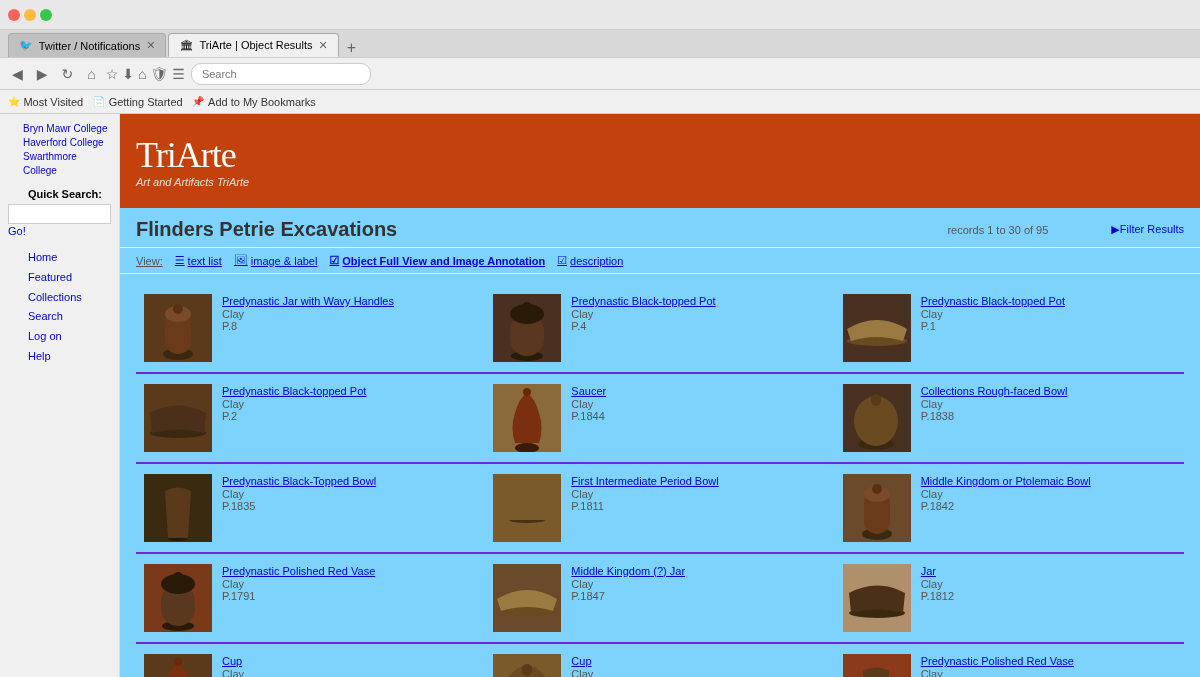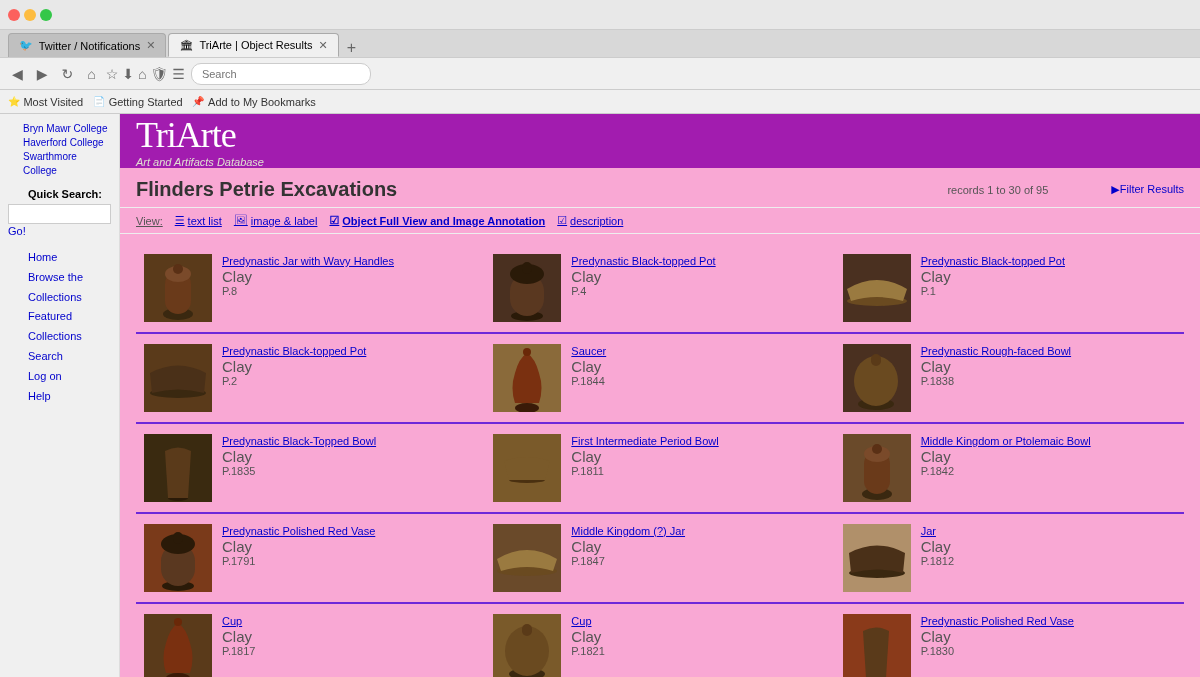"TriArte" .header { background: #a21caf -> #c2410c; padding: 0 16px -> 20px 16px }
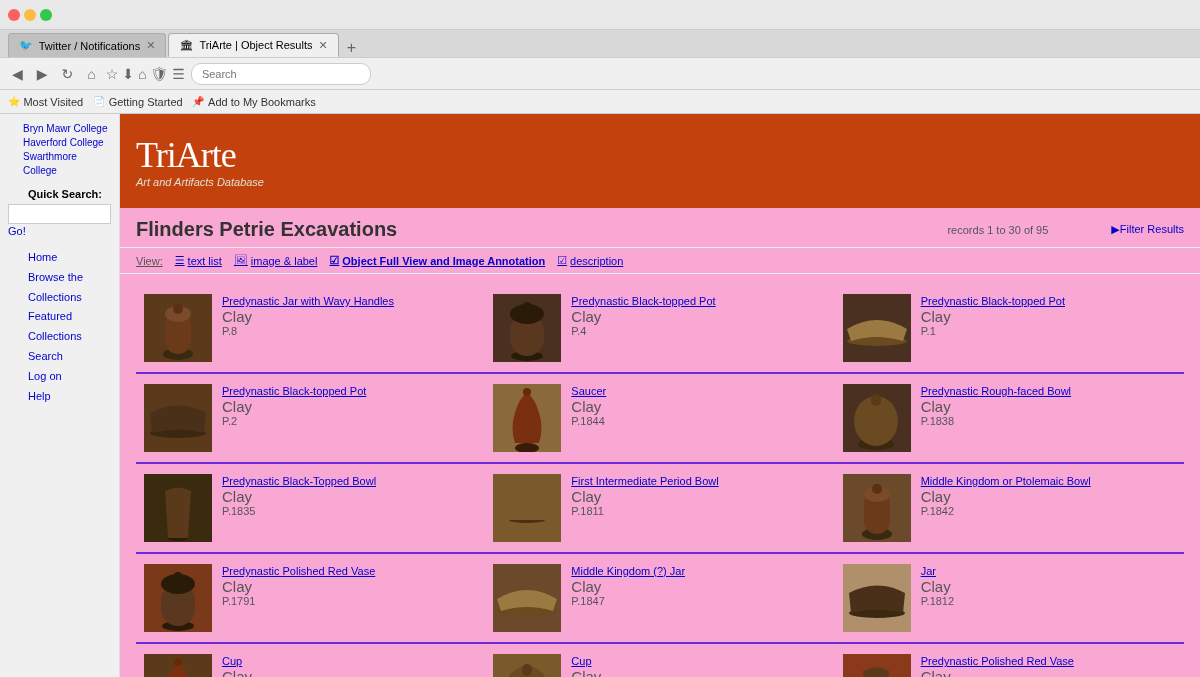"Art and Artifacts Database" span.logo-subtitle { text: Database -> TriArte }
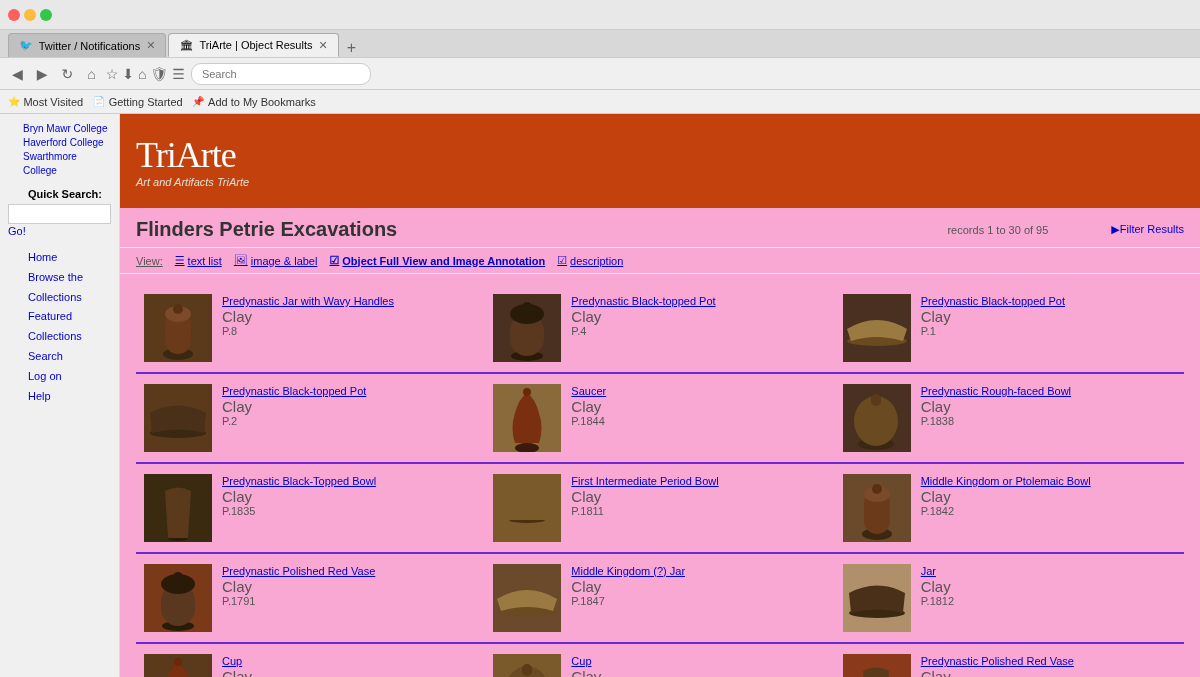"Flinders Petrie Excavations" .main-content { background: #f9a8d4 -> #7dd3fc }
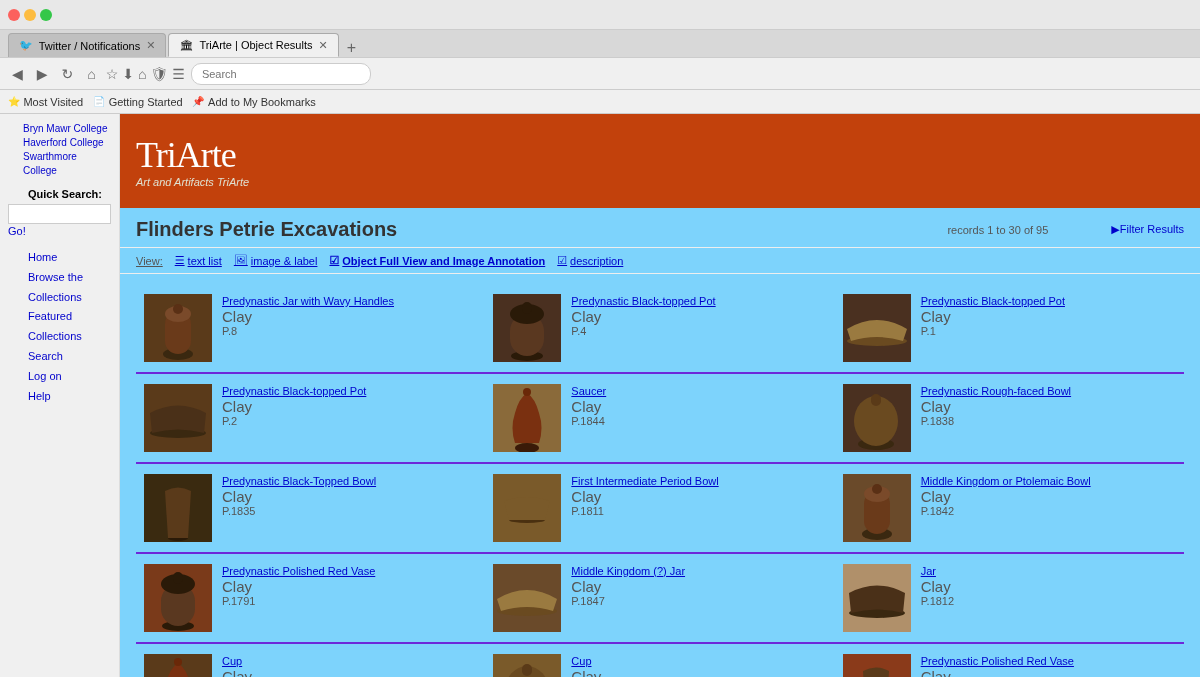"Browse the Collections" a.nav-link { html: <a>Browse the Collections</a> -> none }
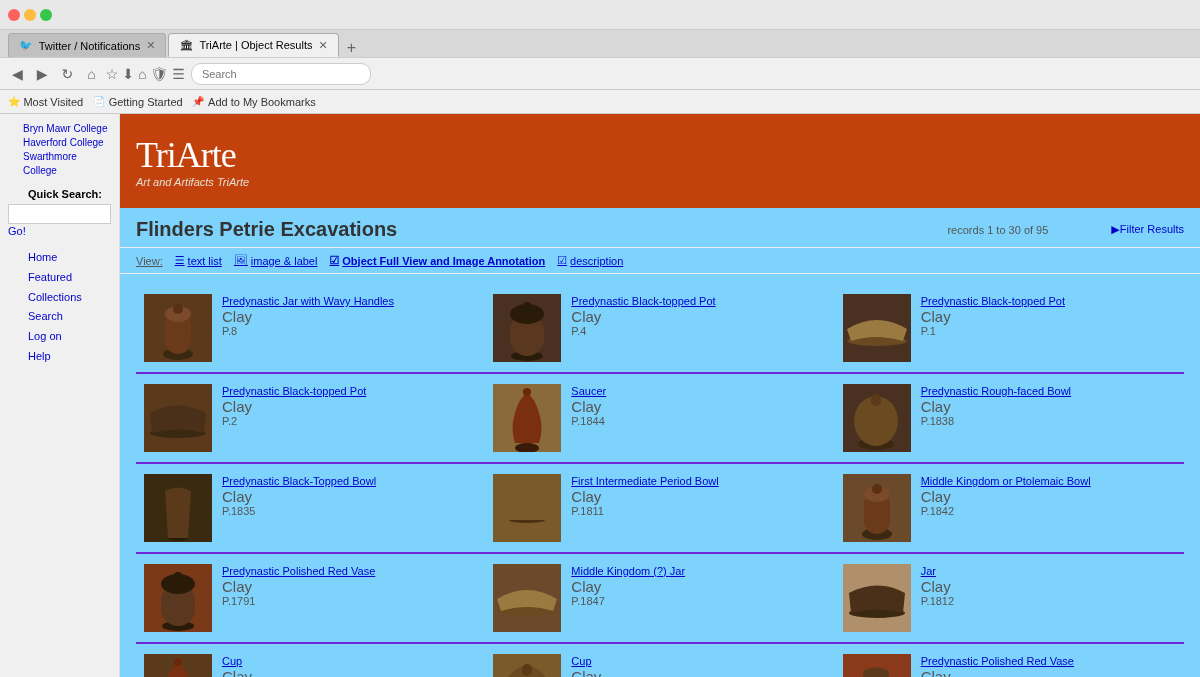"Clay" .artifact-material { font-size: 15px -> 11px }
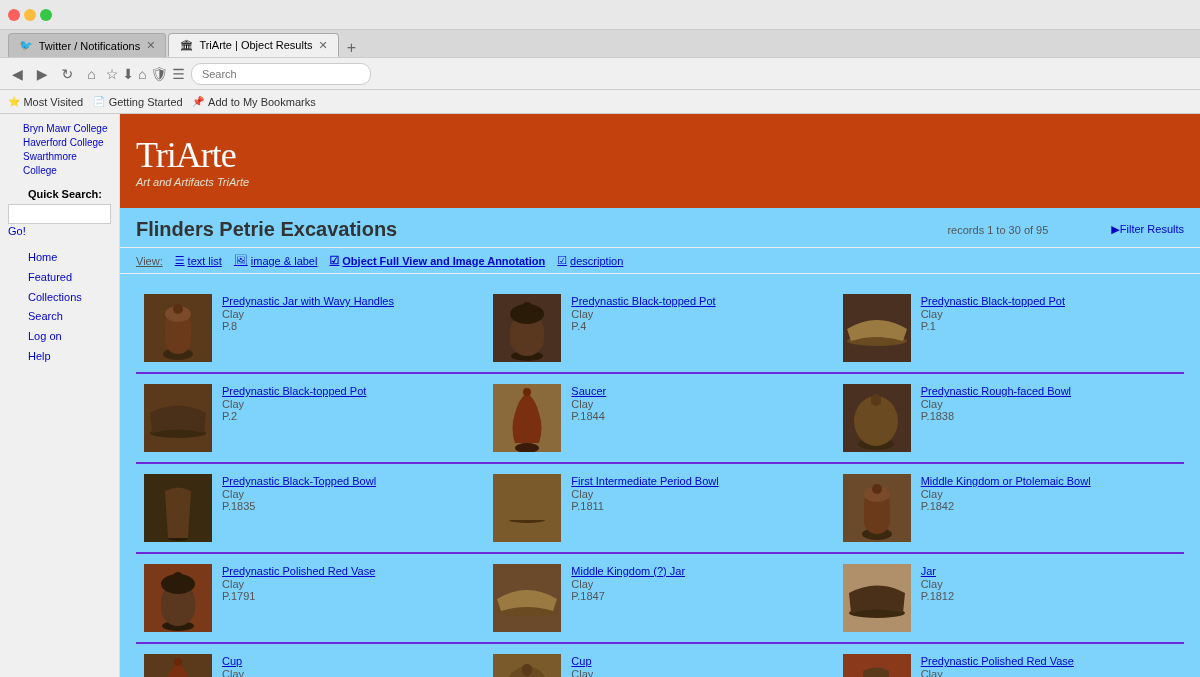"Predynastic Rough-faced Bowl" a.artifact-title { text: Predynastic -> Collections }
